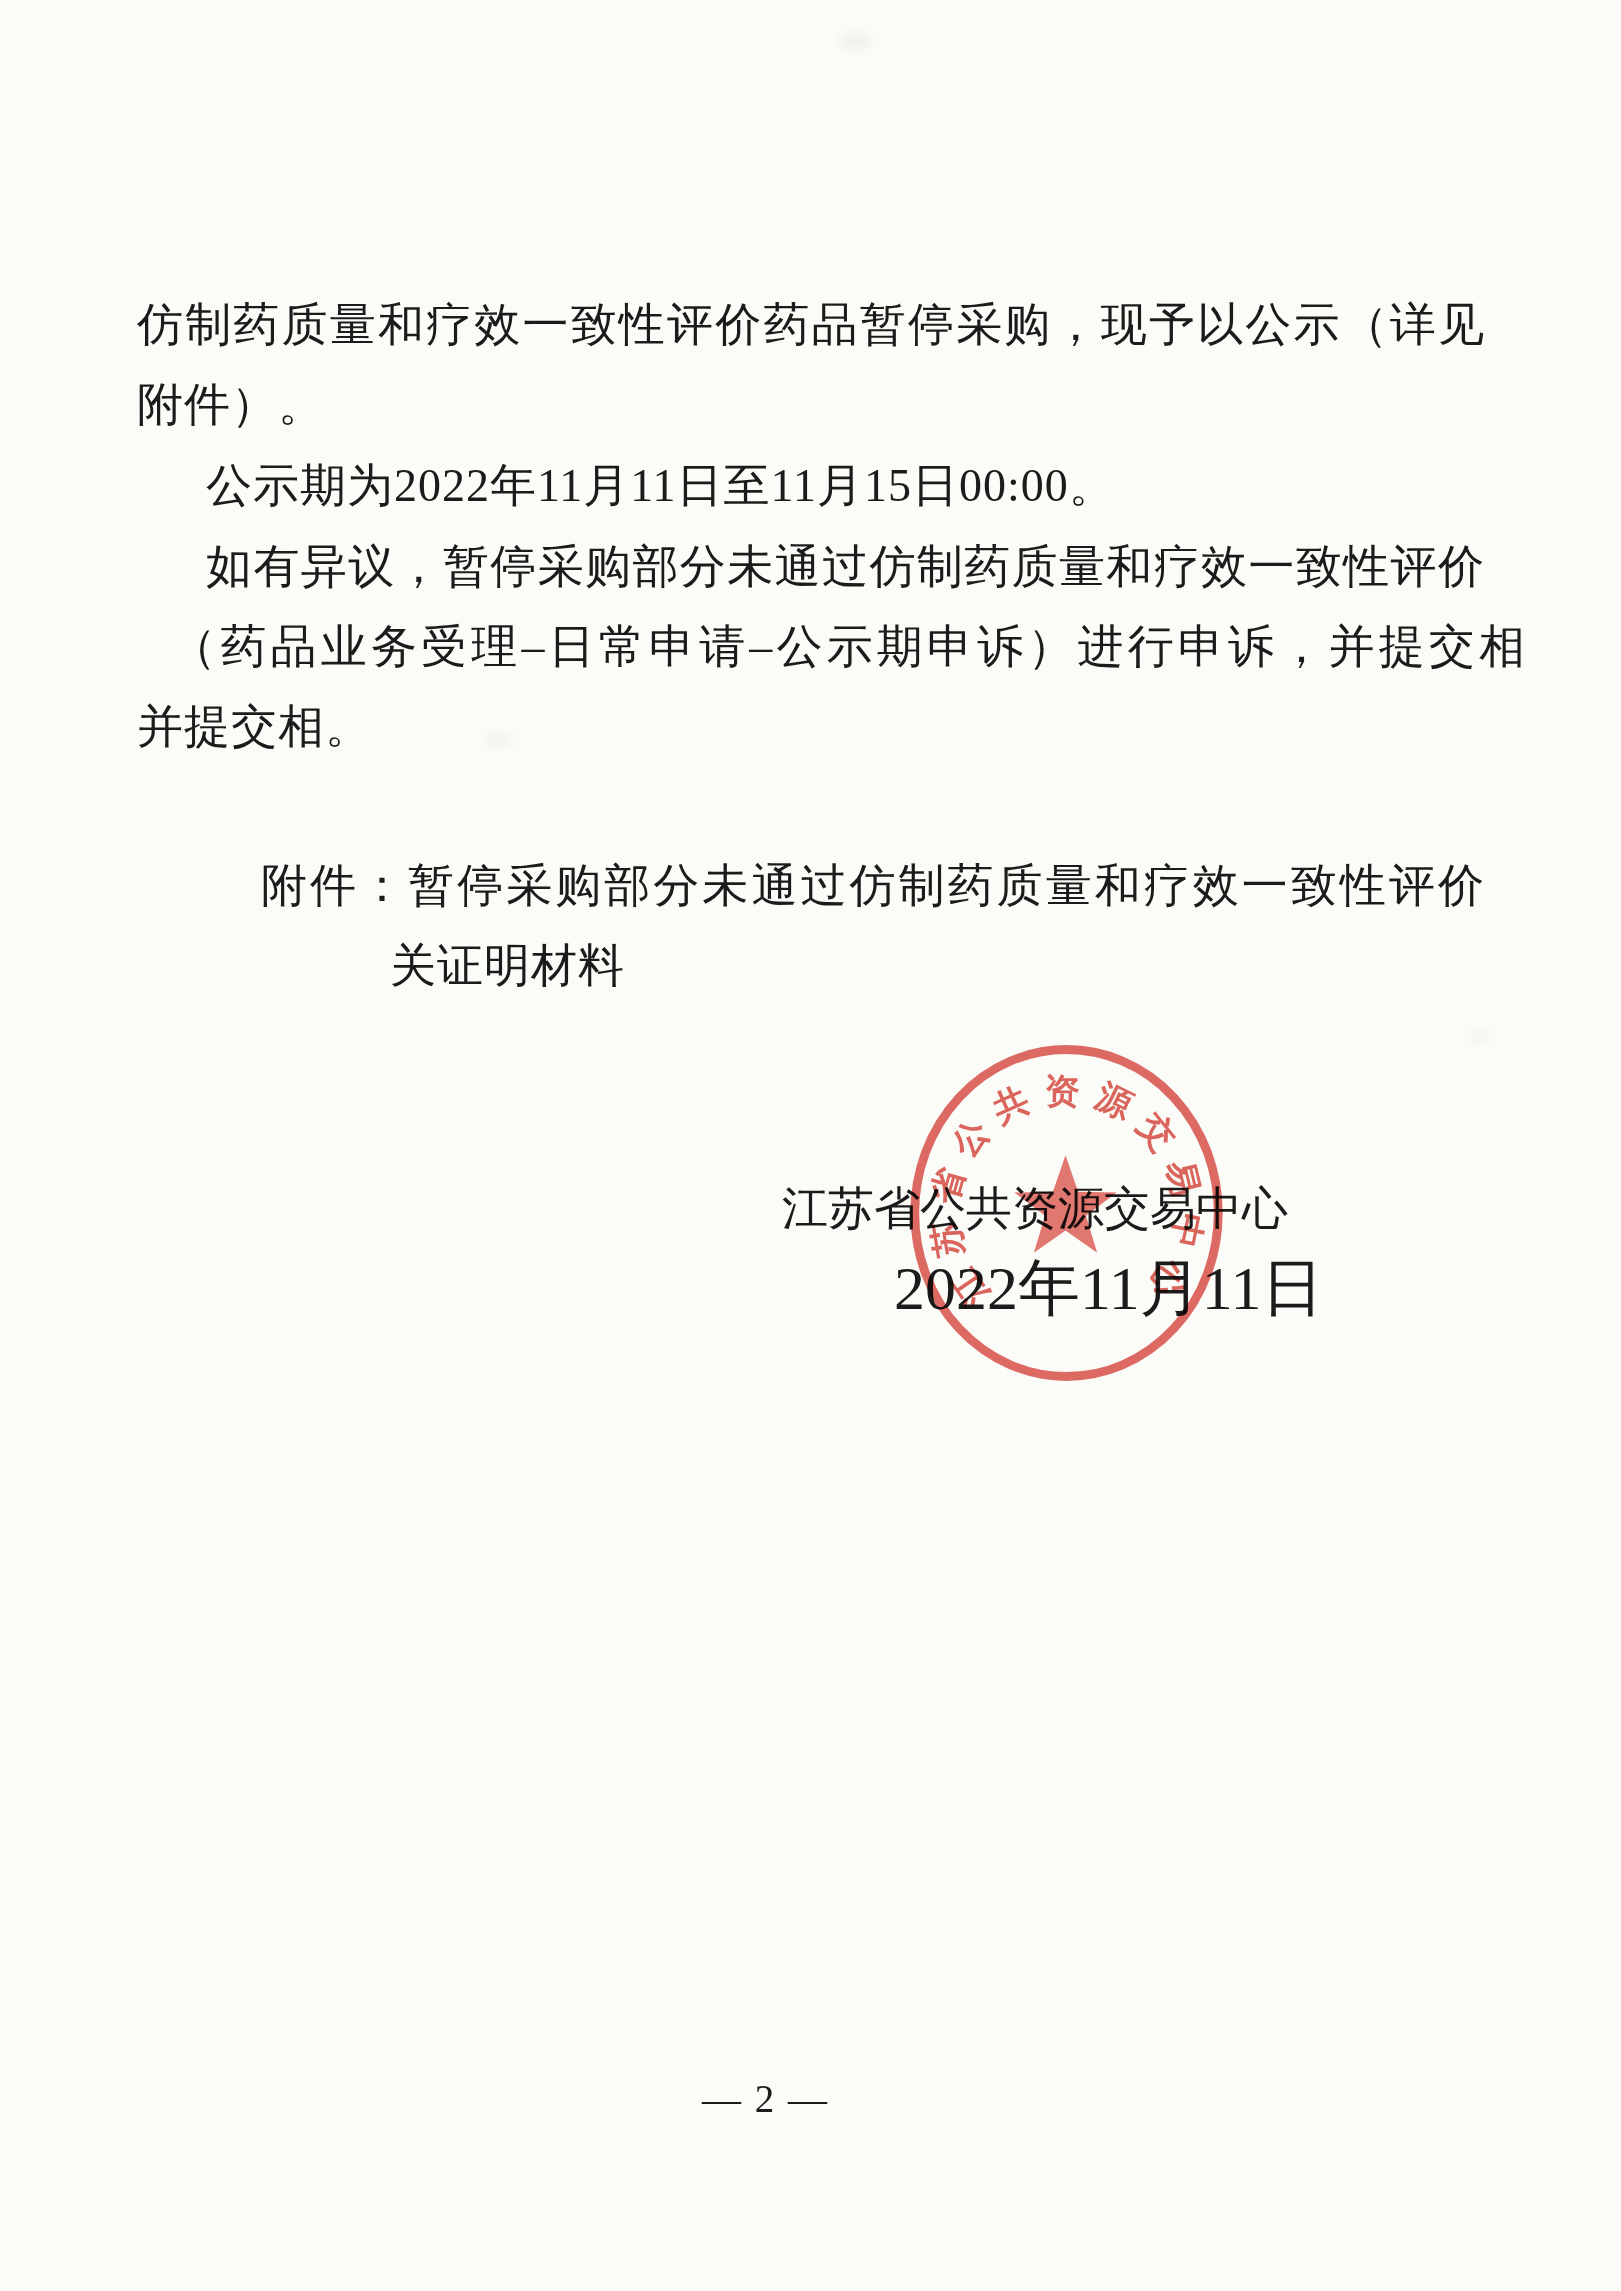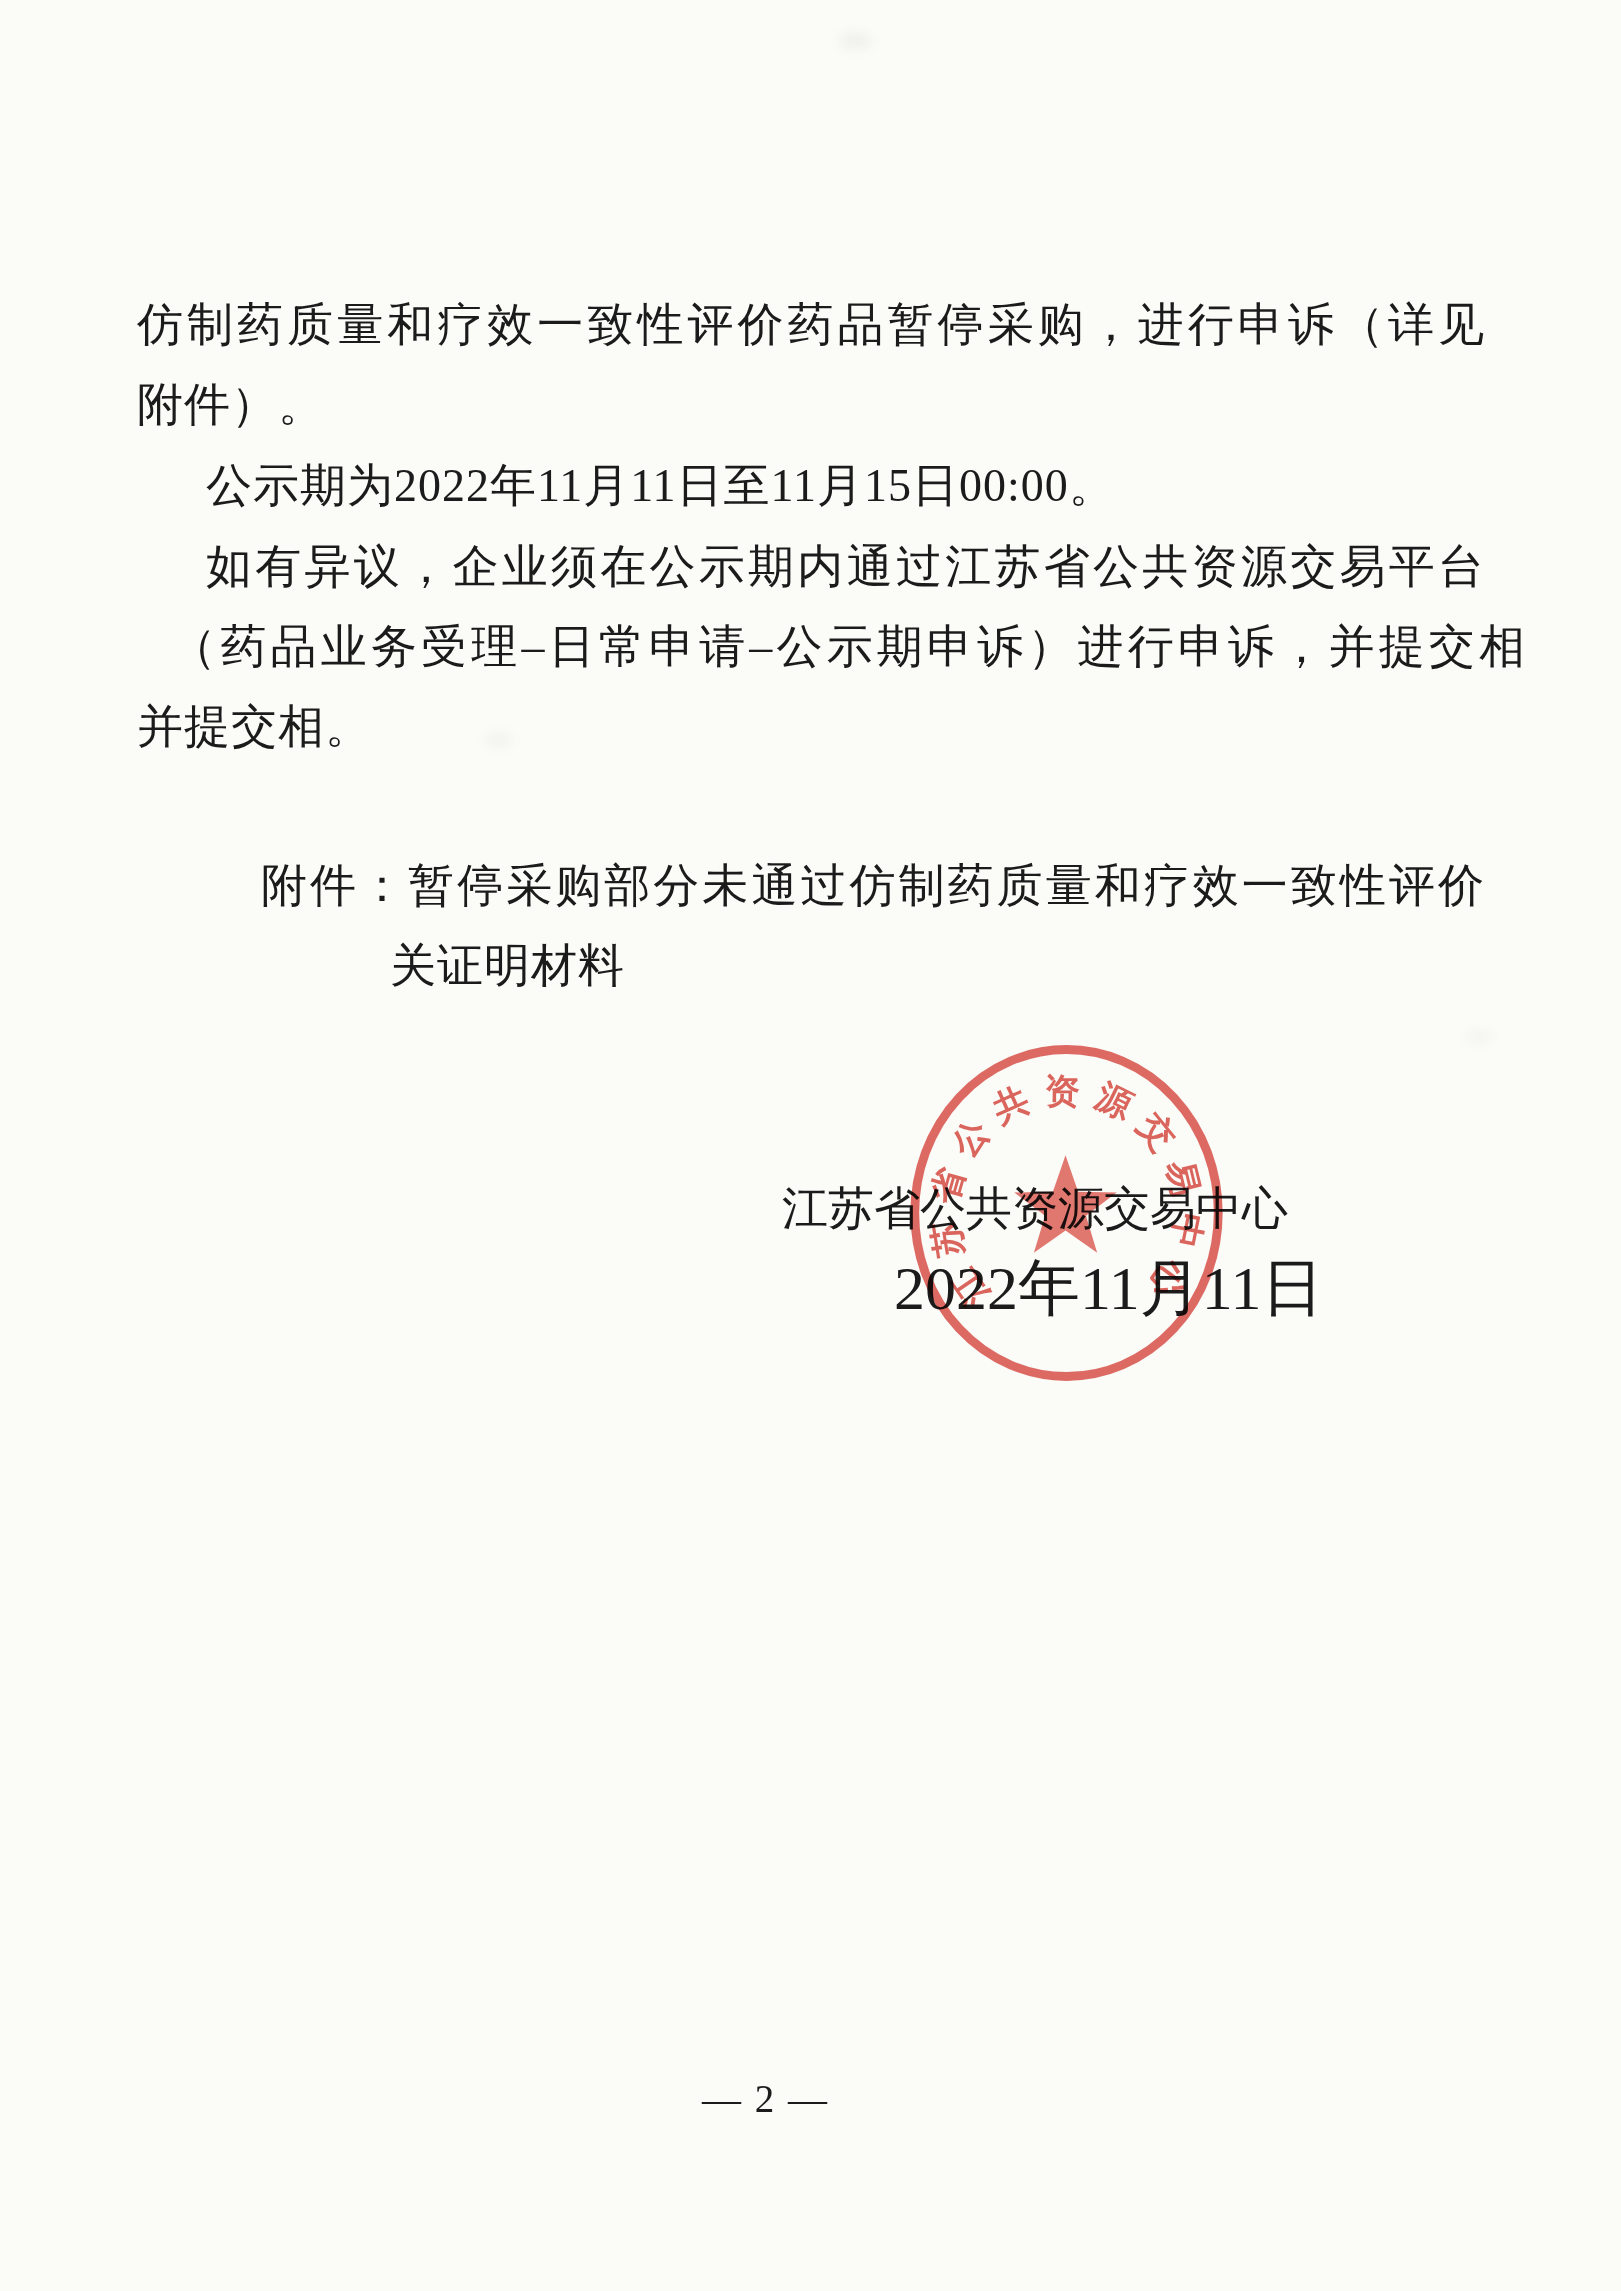"仿制药质量和疗效一致性评价药品暂停采购，进行申诉（详见" div.ln { text: 进行申诉 -> 现予以公示 }
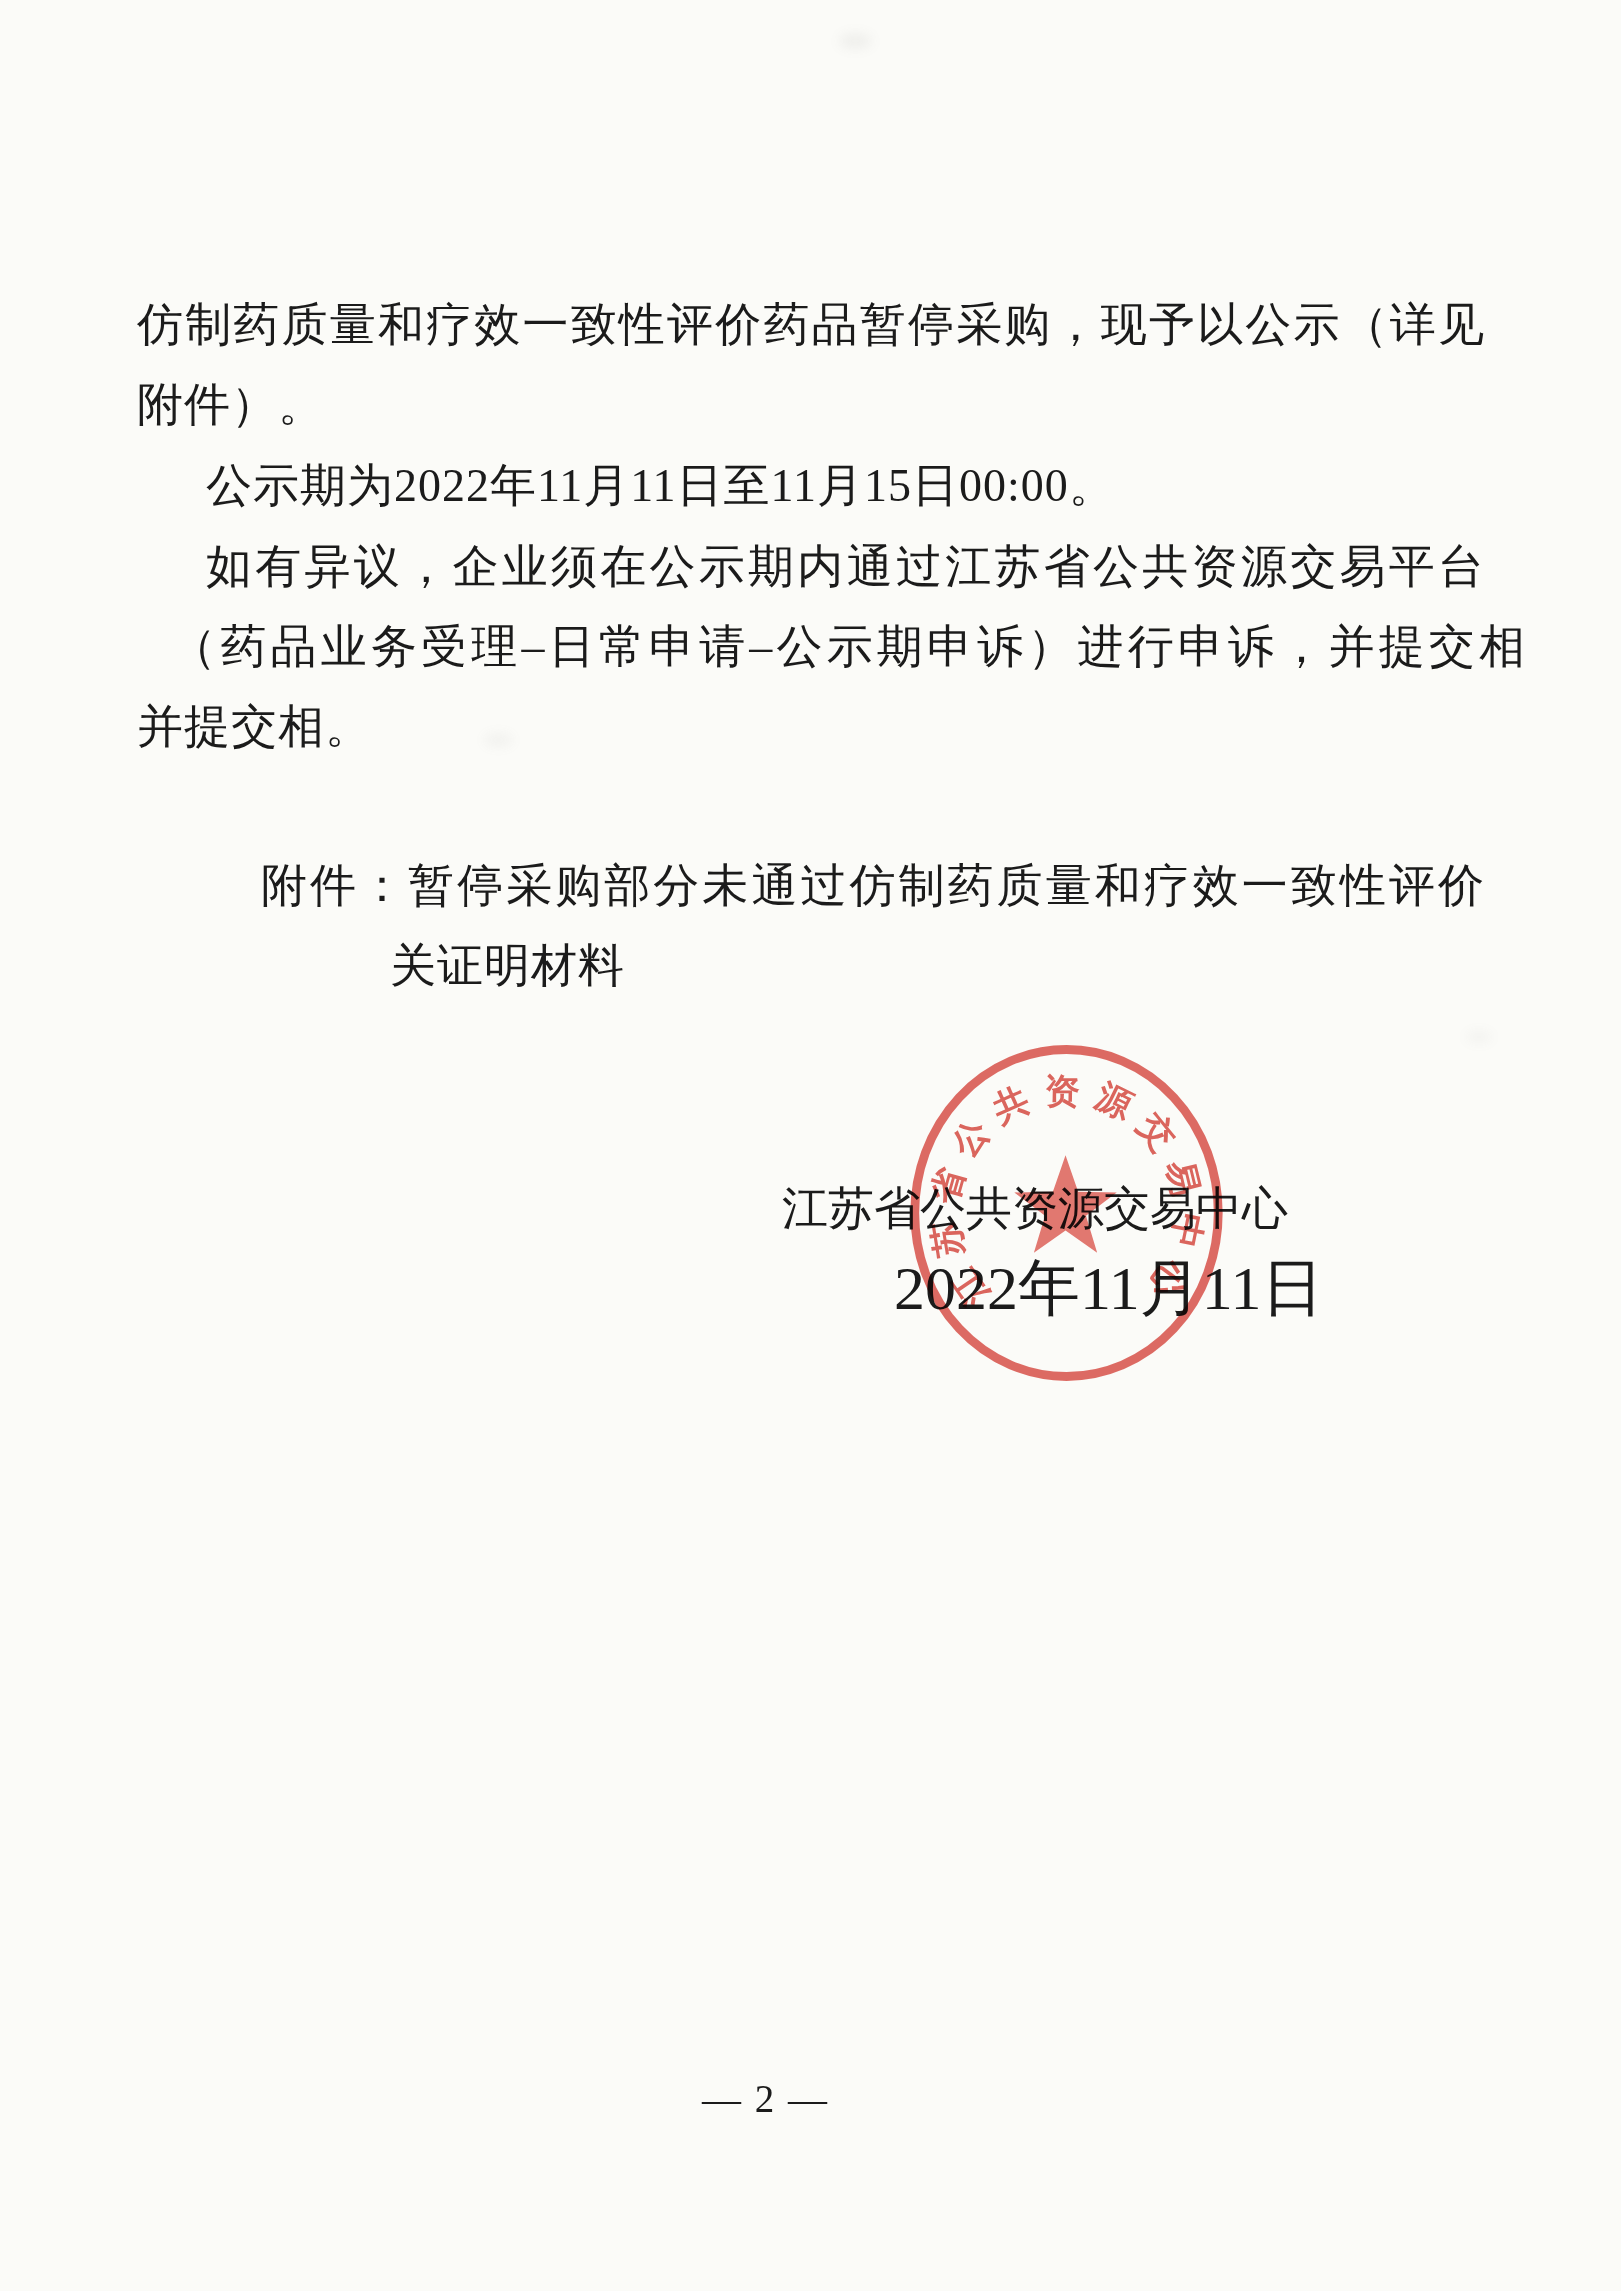"如有异议，企业须在公示期内通过江苏省公共资源交易平台" div.ln { text: 企业须在公示期内通过江苏省公共资源交易平台 -> 暂停采购部分未通过仿制药质量和疗效一致性评价 }
